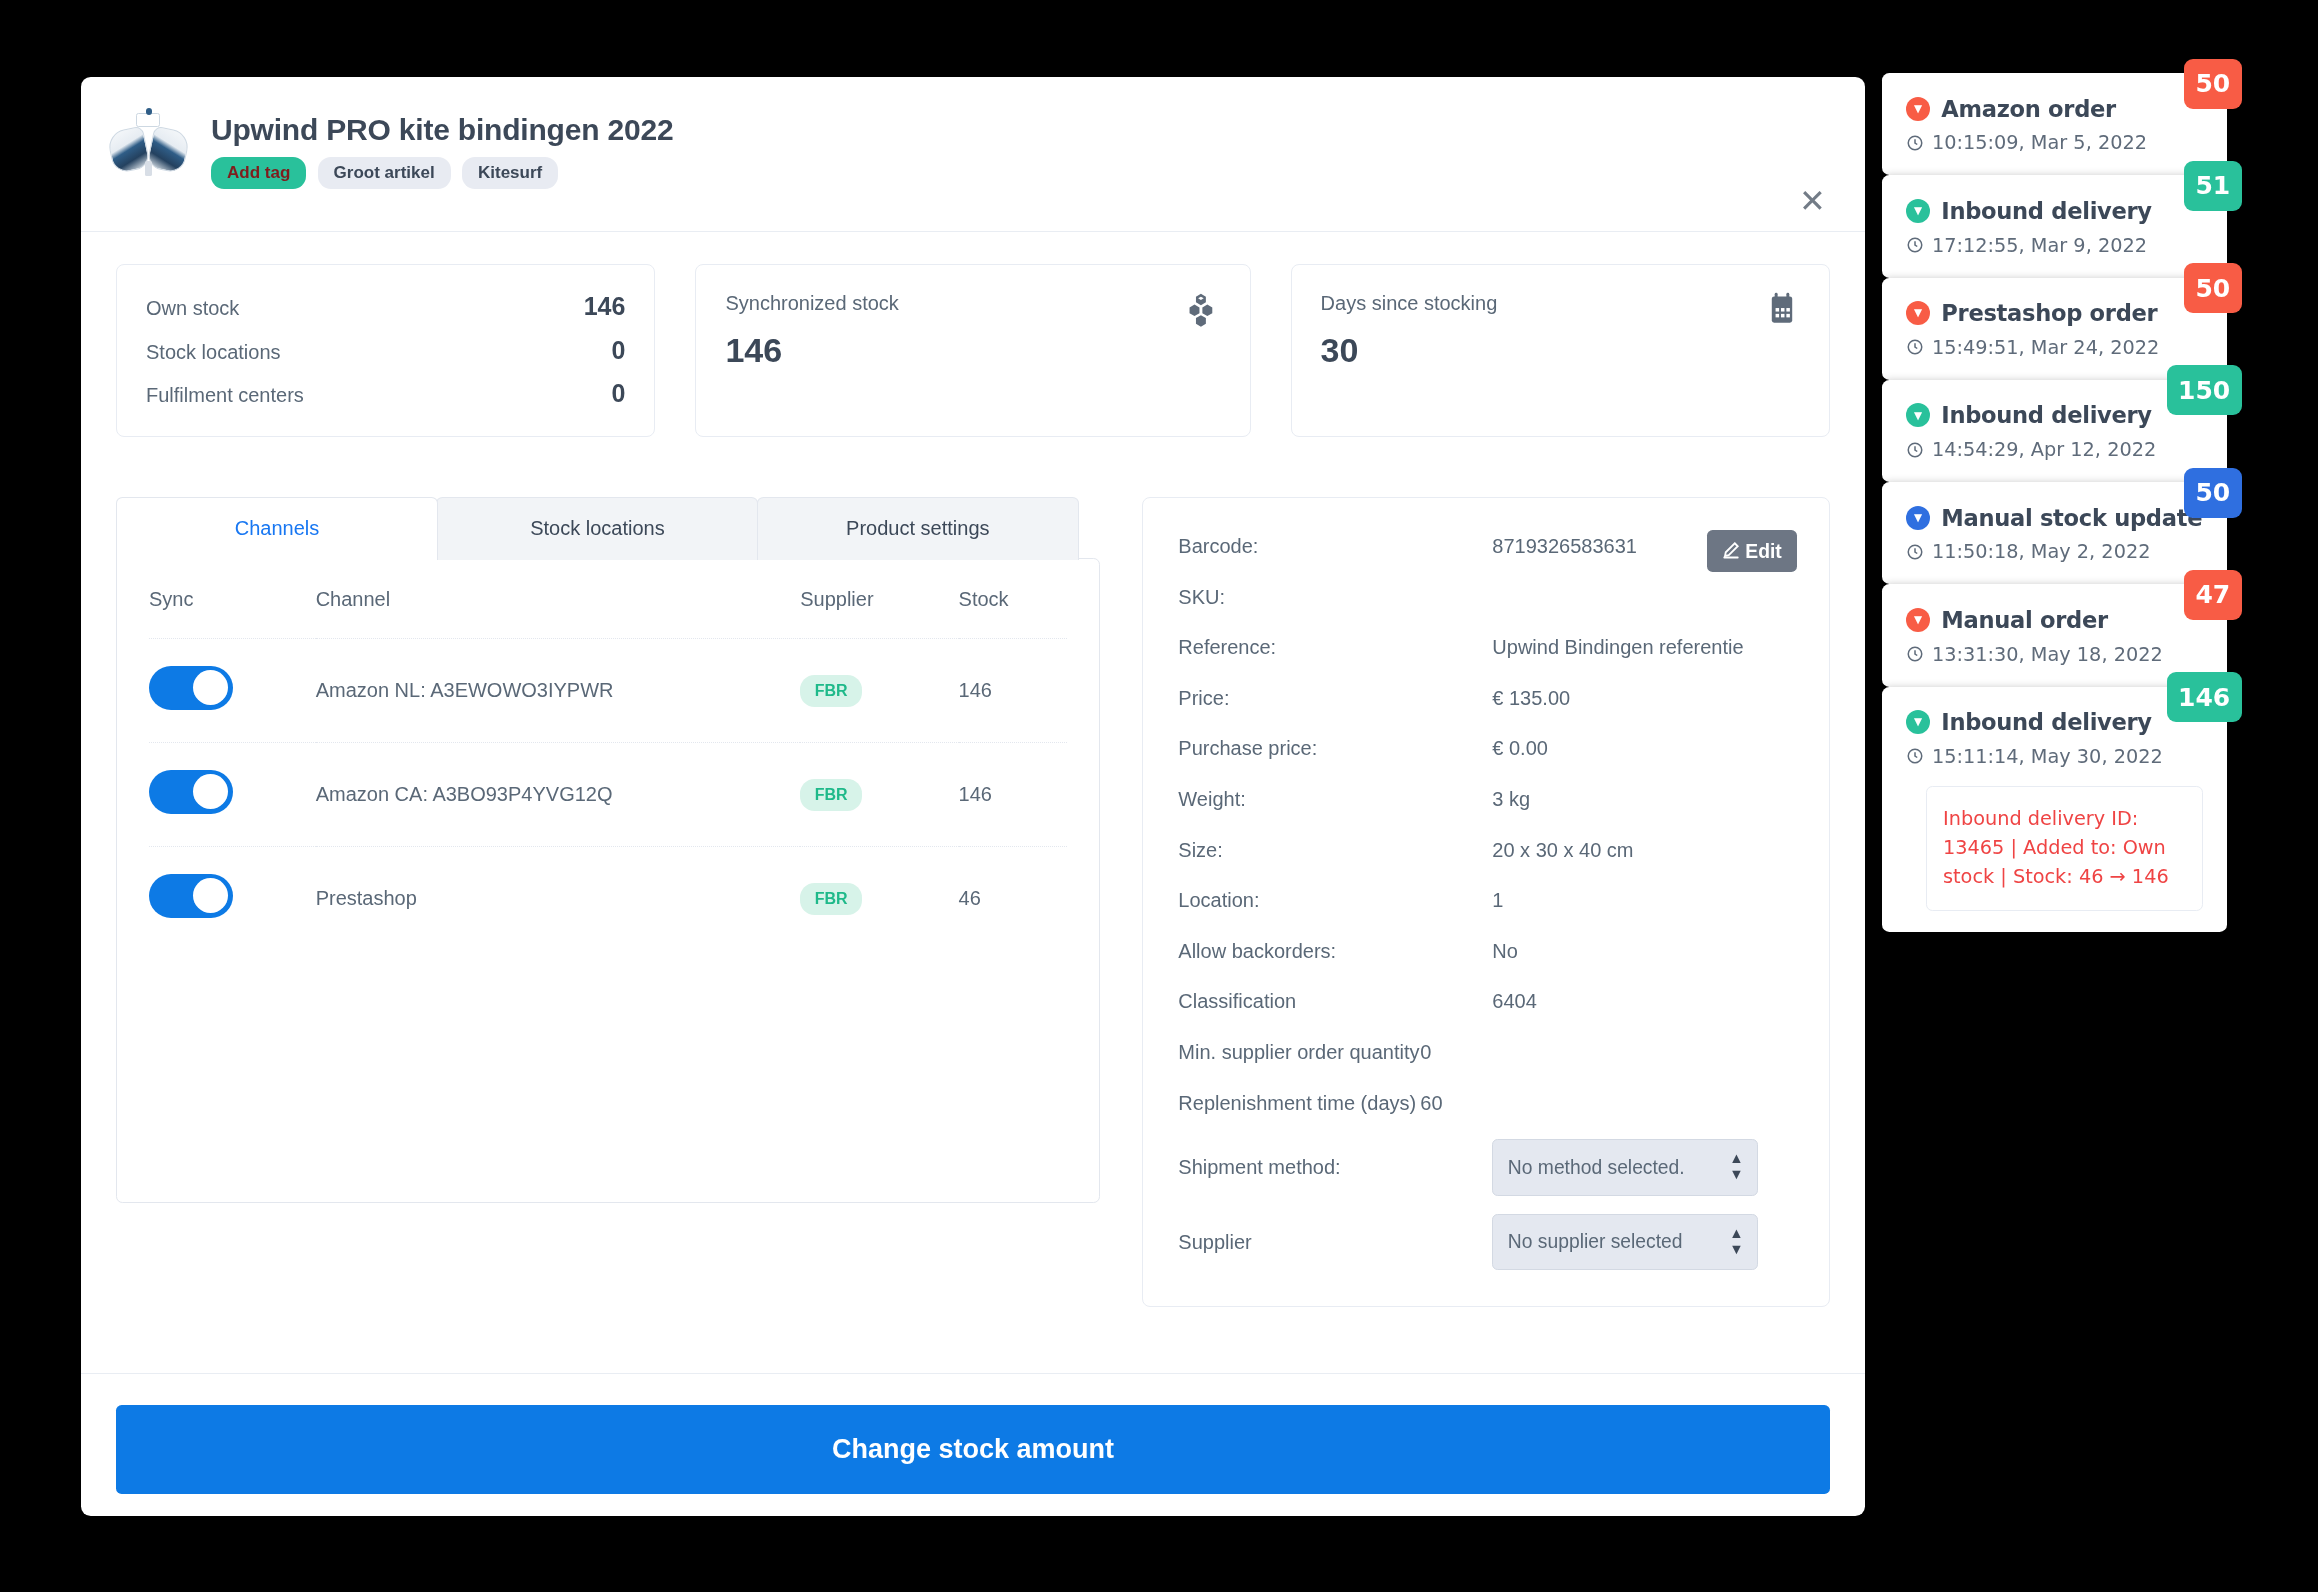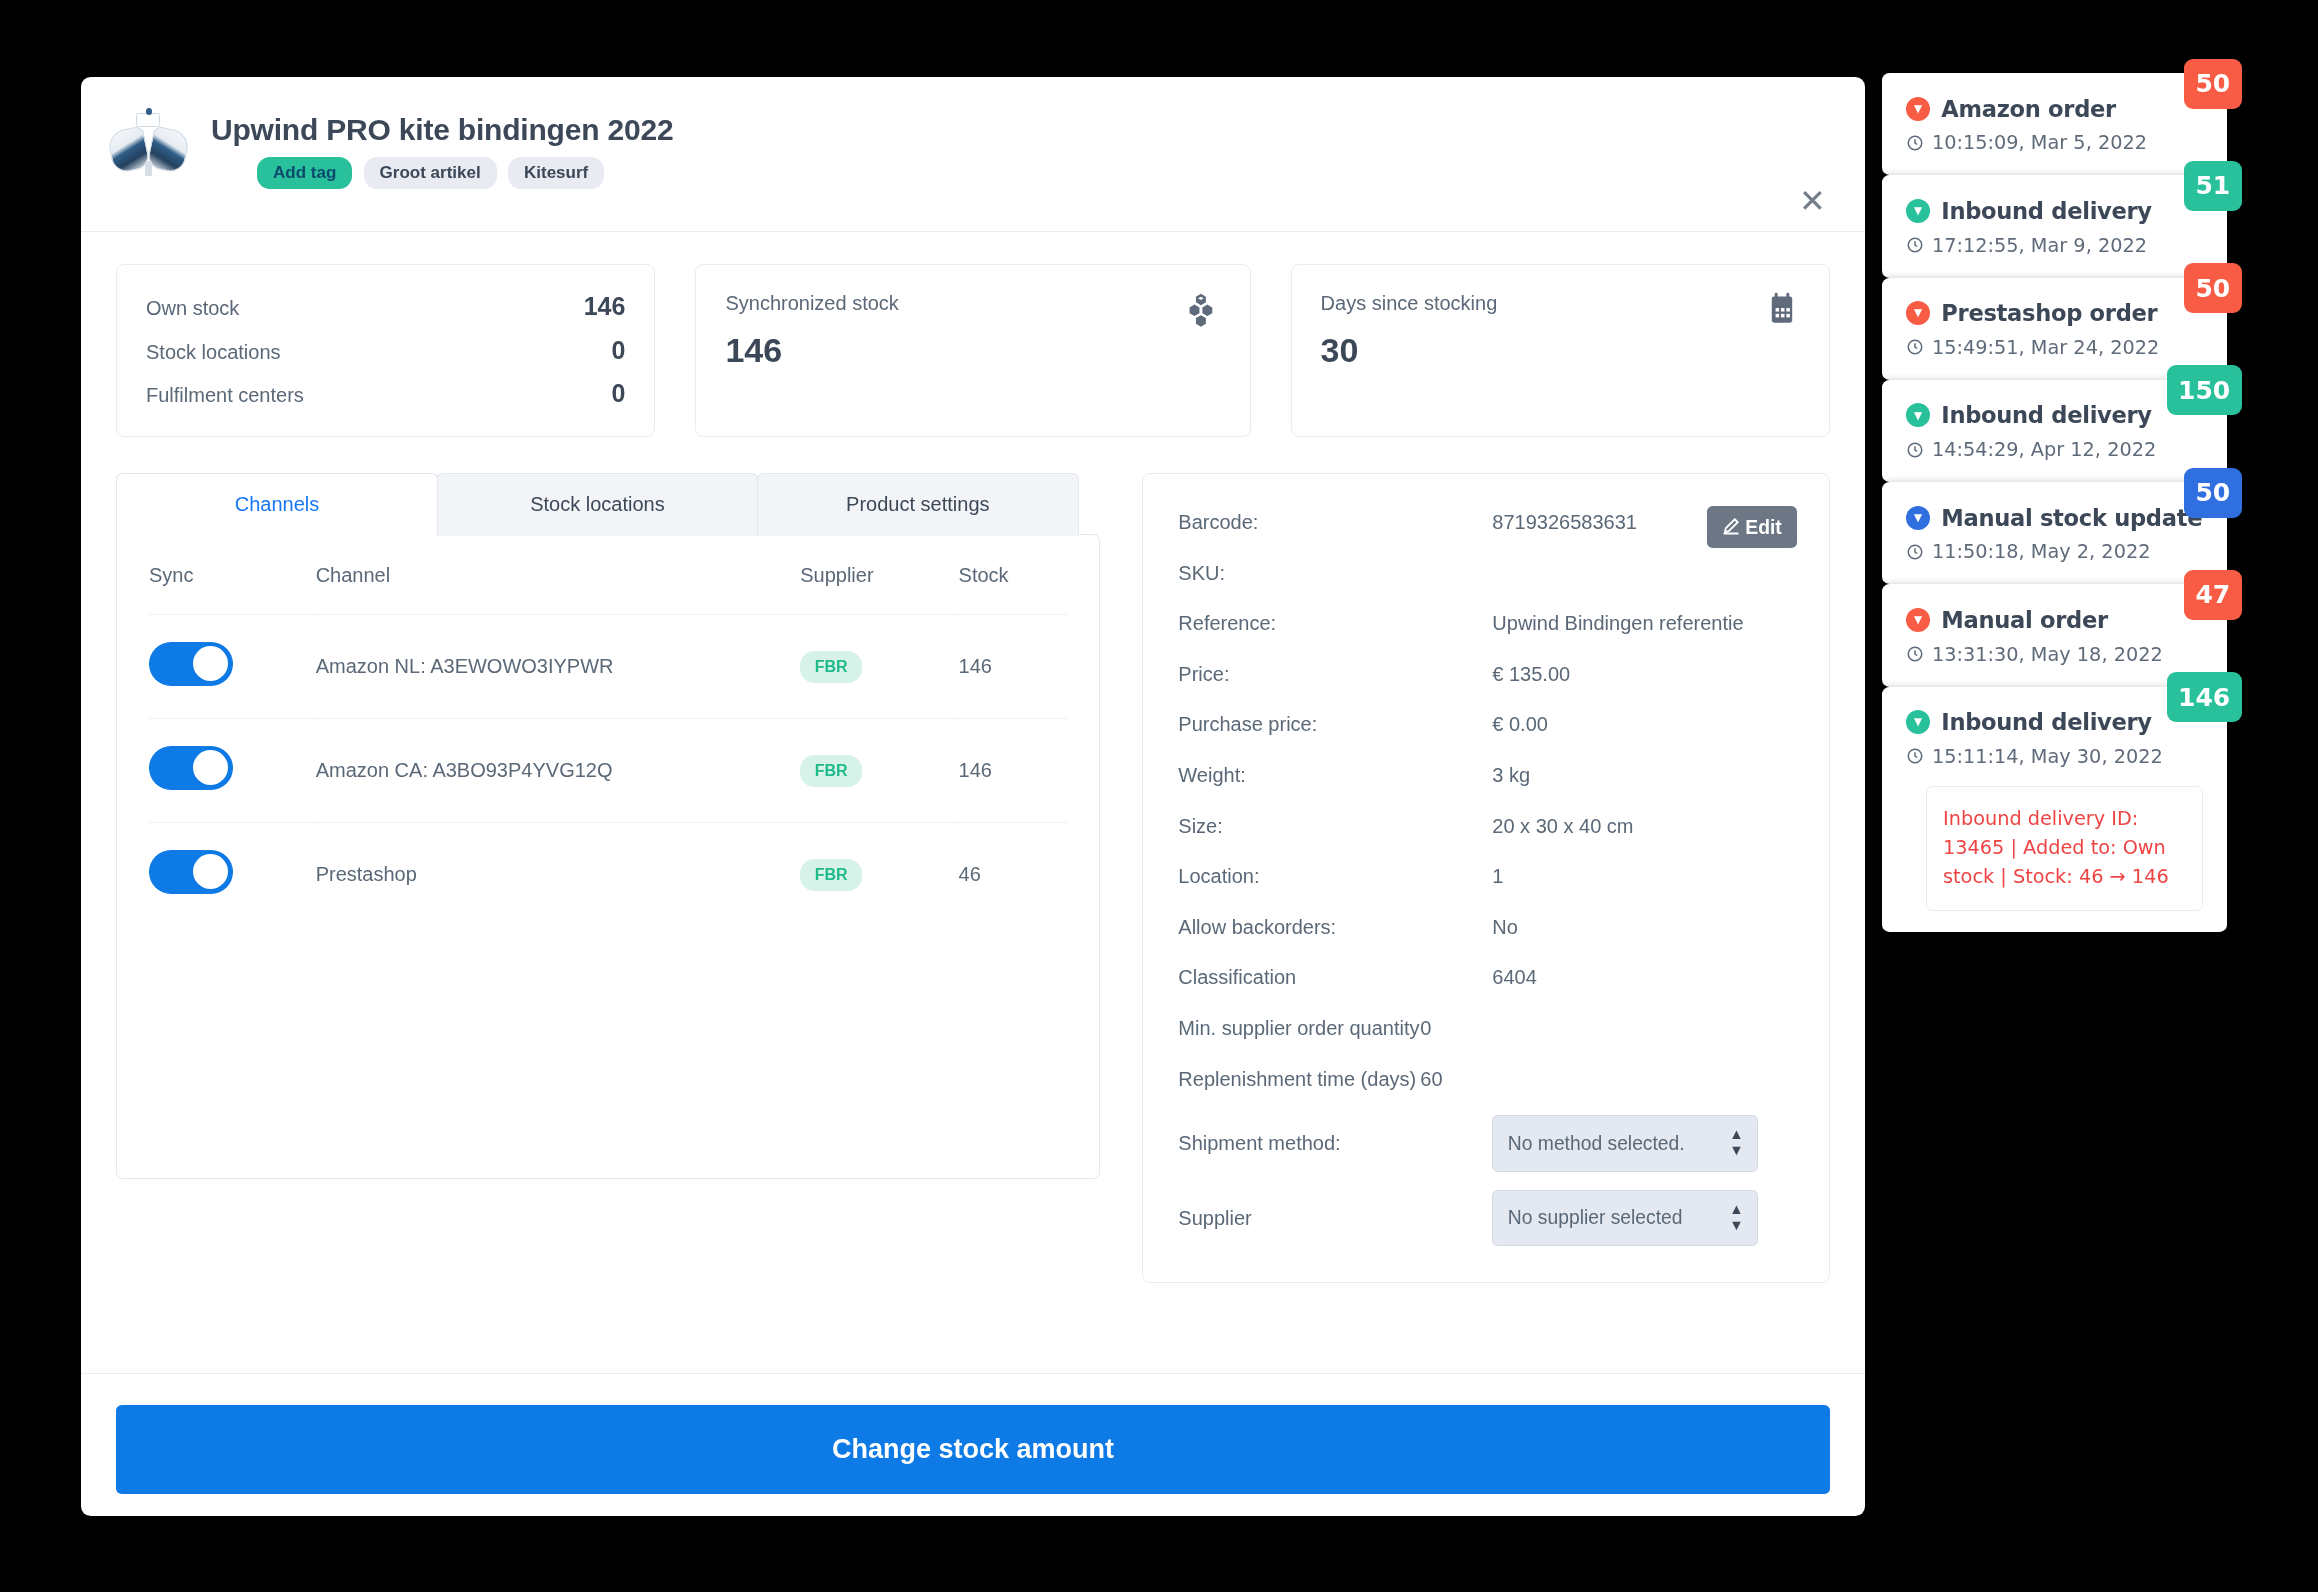"Add tag" .tag.add { color: #0c4a6e -> #7f1d1d; margin-left: 46px -> none }
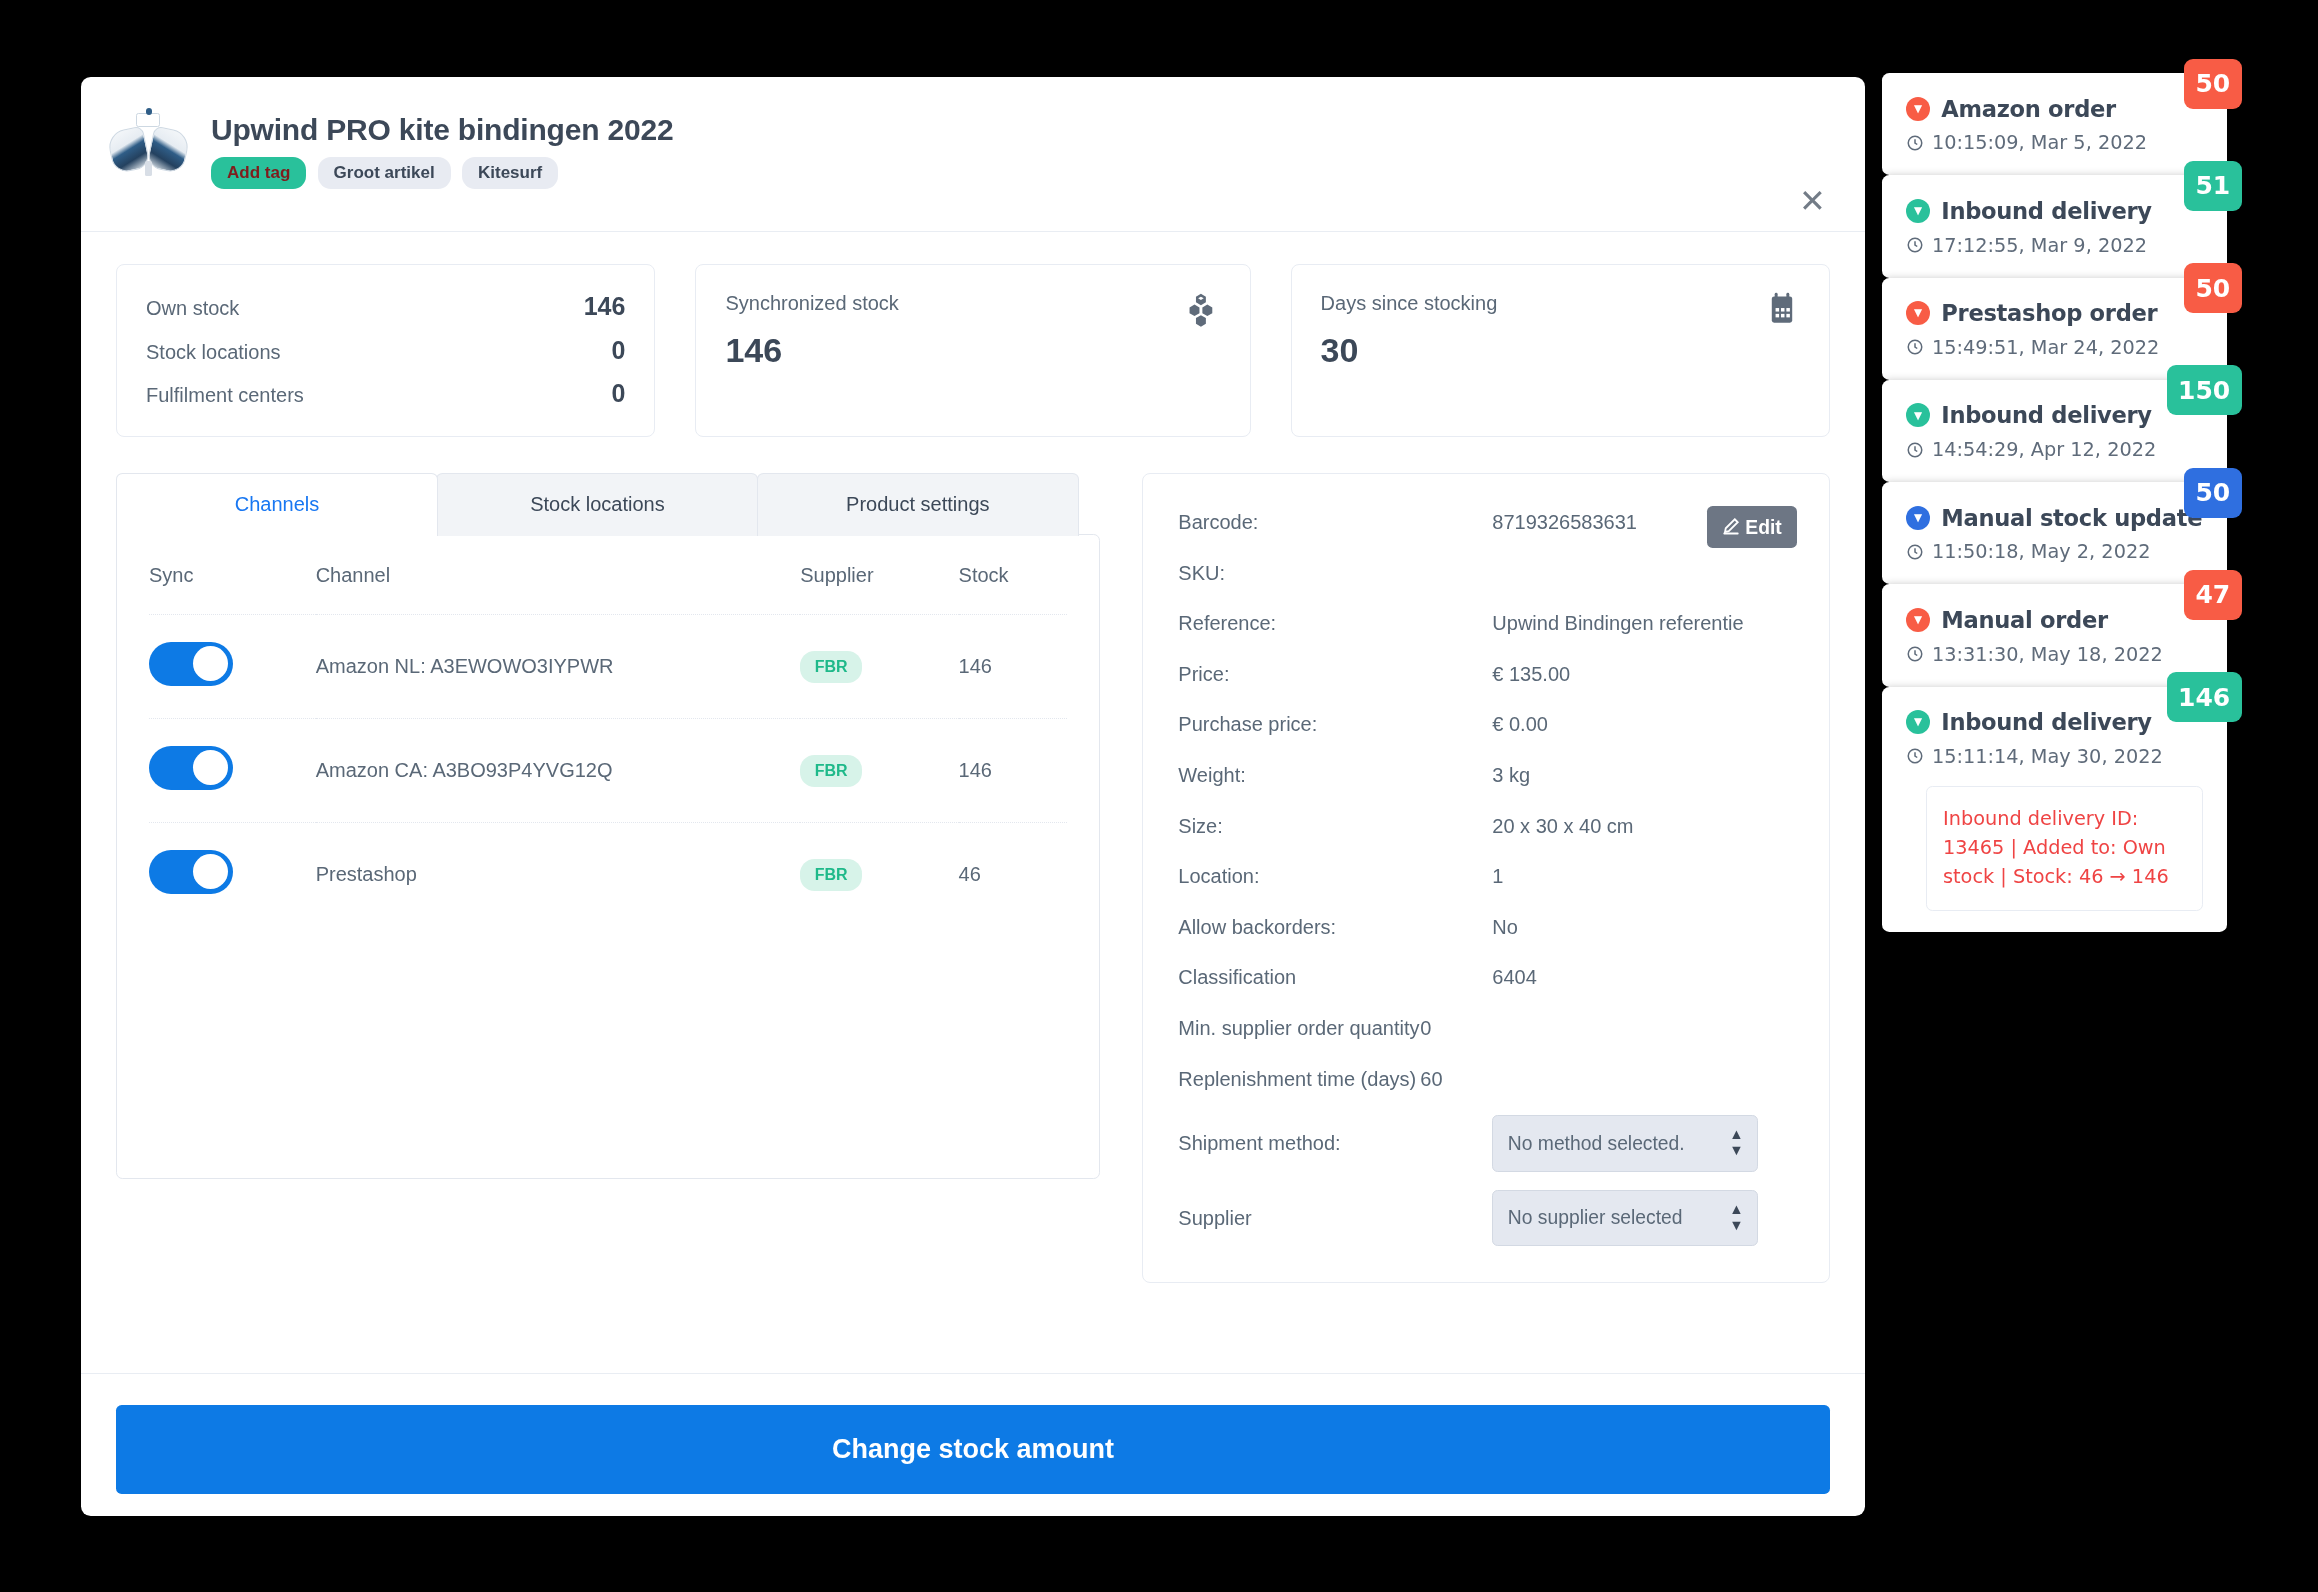"Own stock" .stats-row { margin-bottom: 36px -> 60px }
